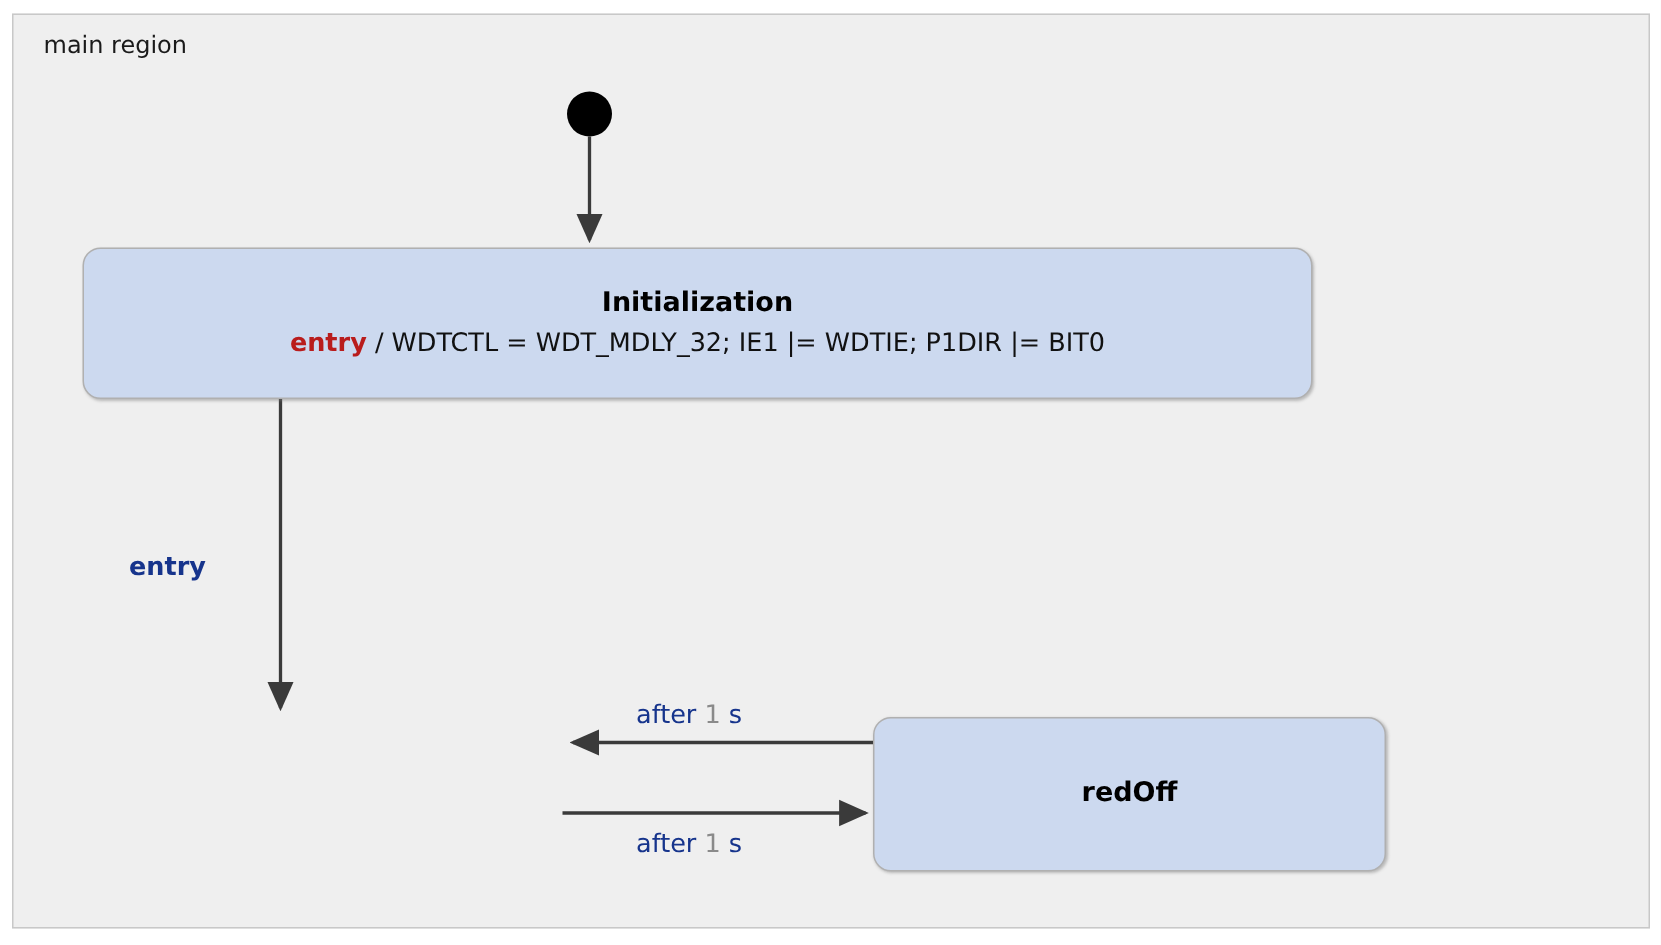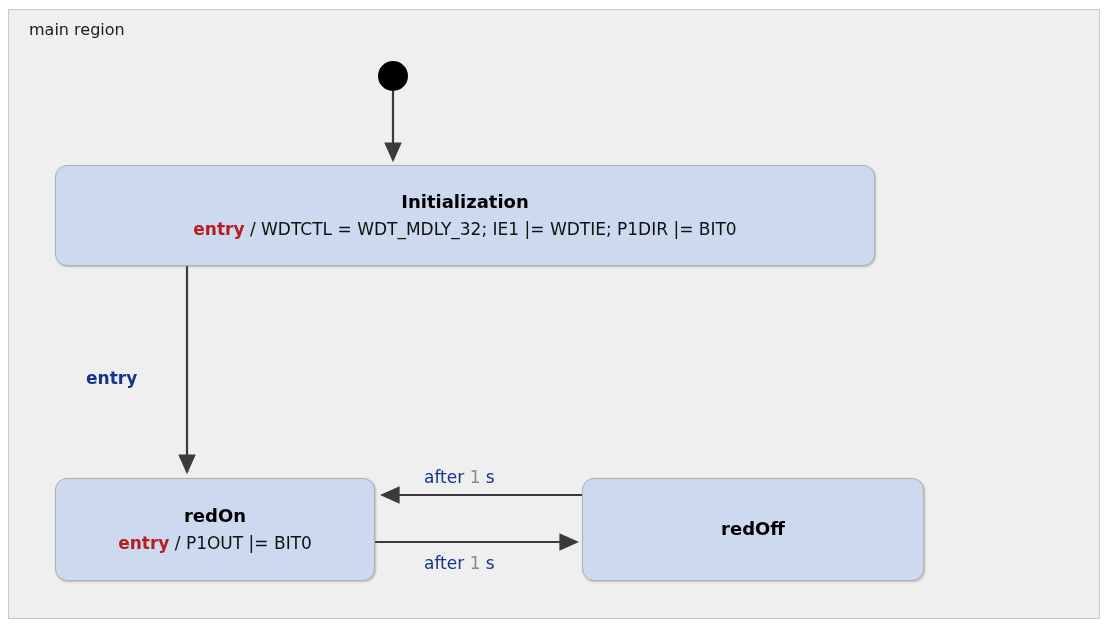"redOn" div.state { html: <div> <div>redOn</div> <div> <span>entry</span><span> / </span><span>P1OUT |= BIT0</span> </div> </div> -> none }
